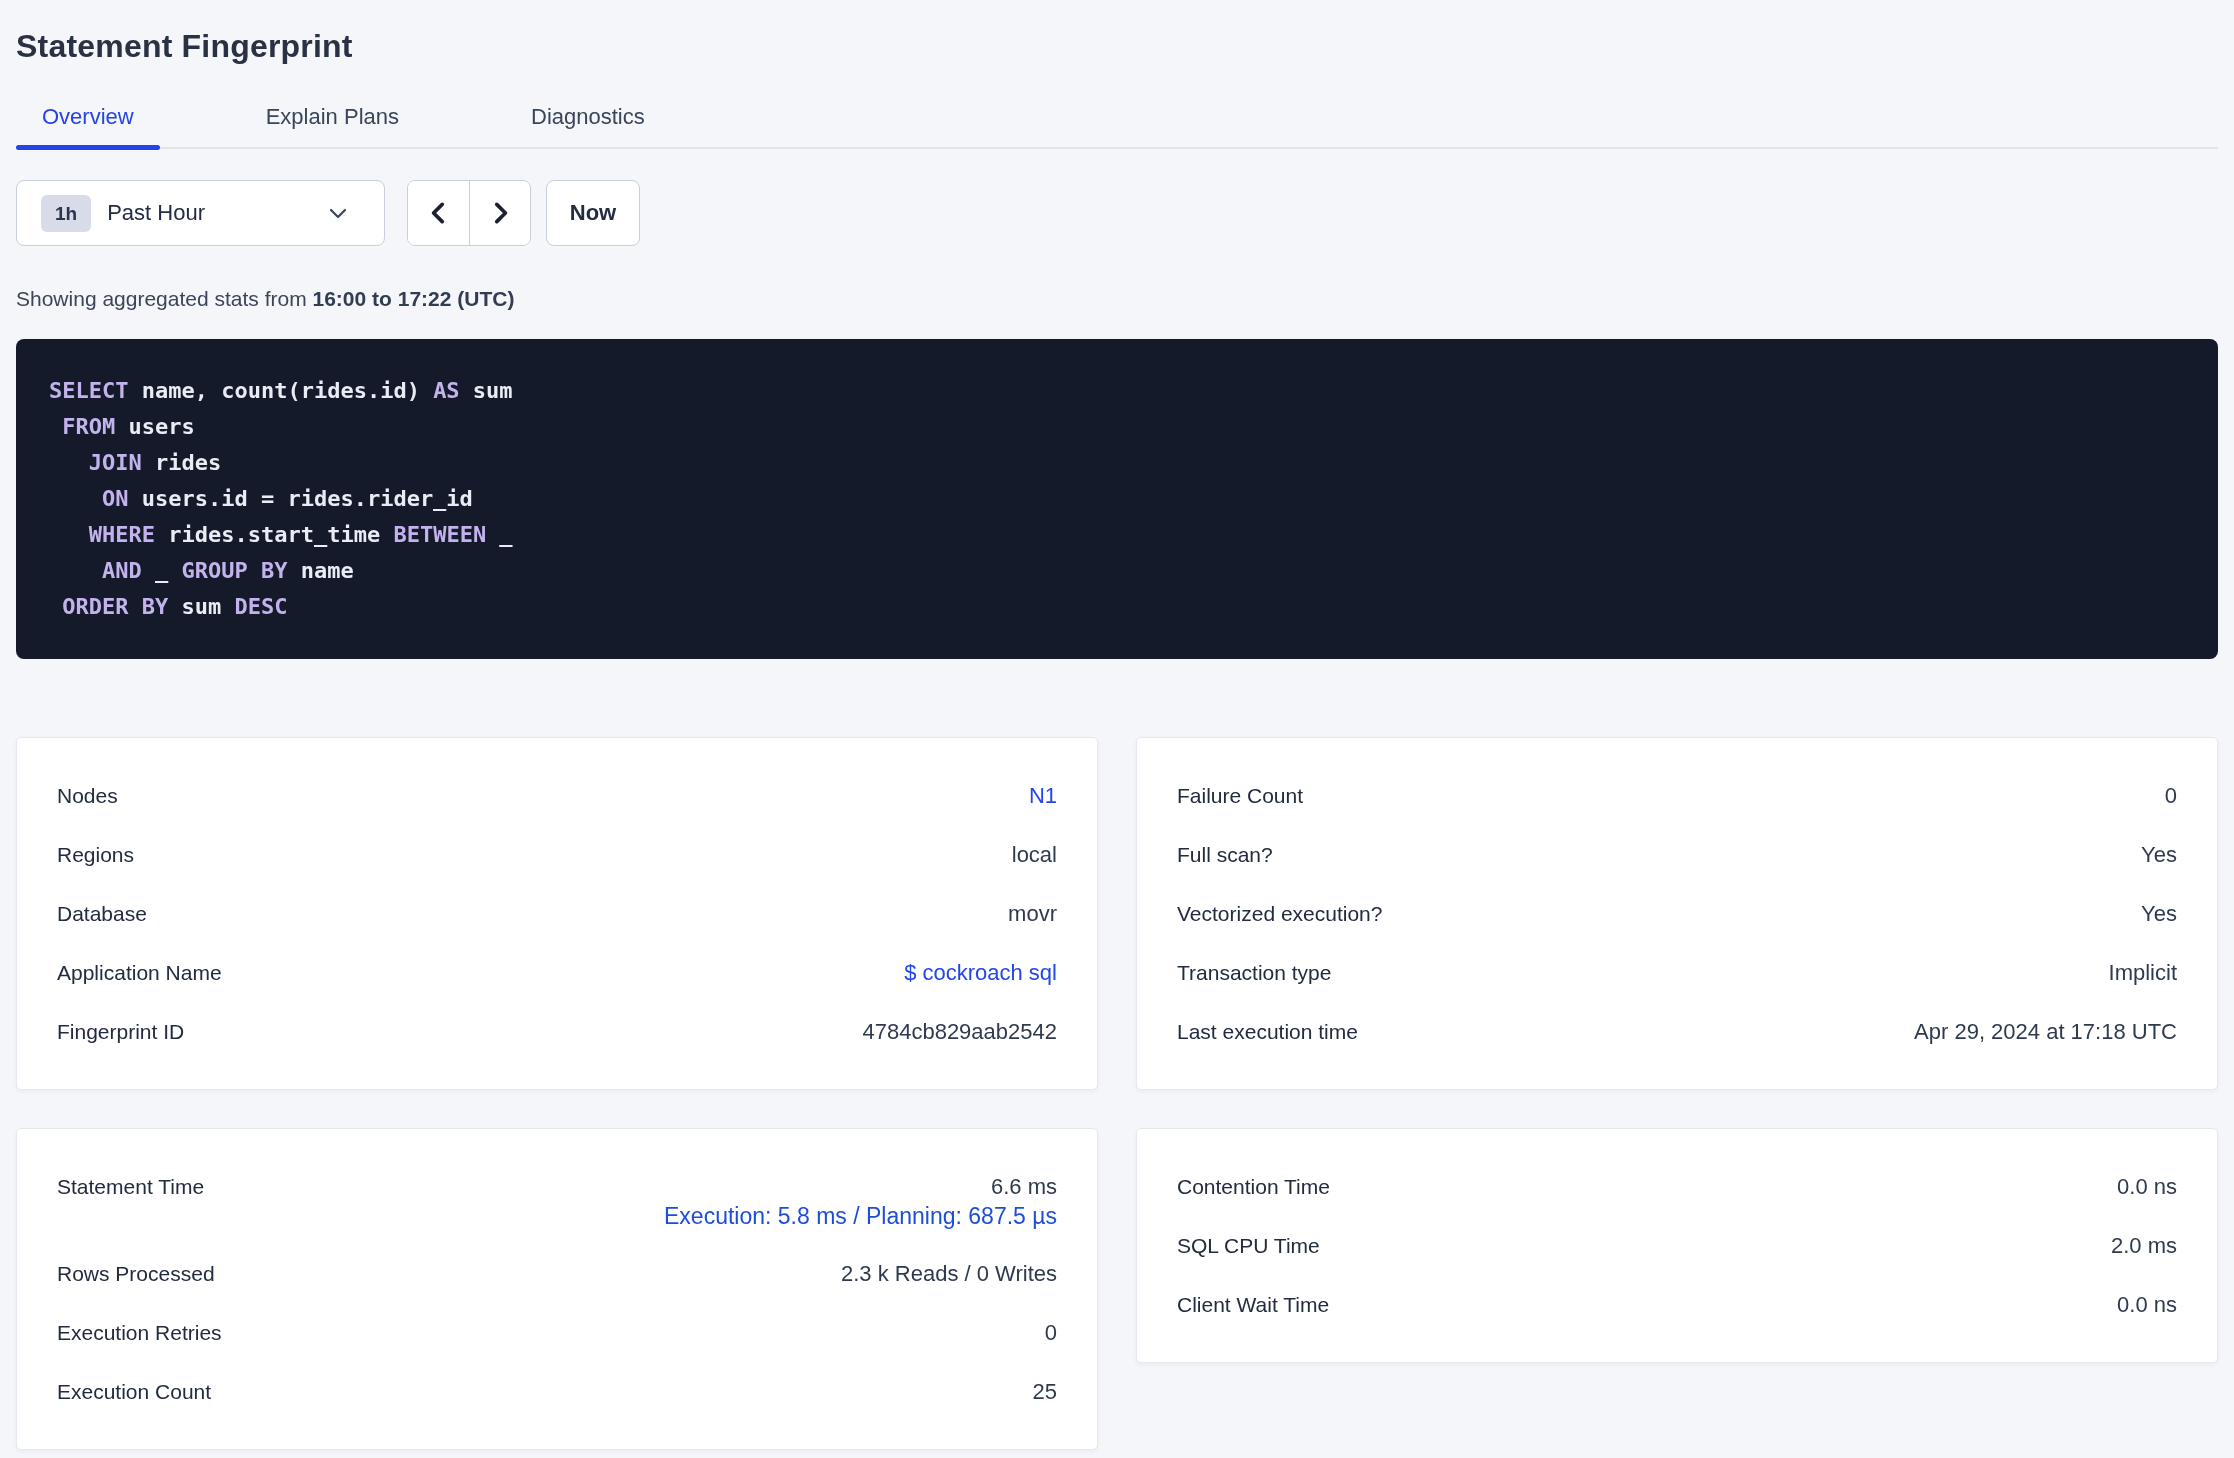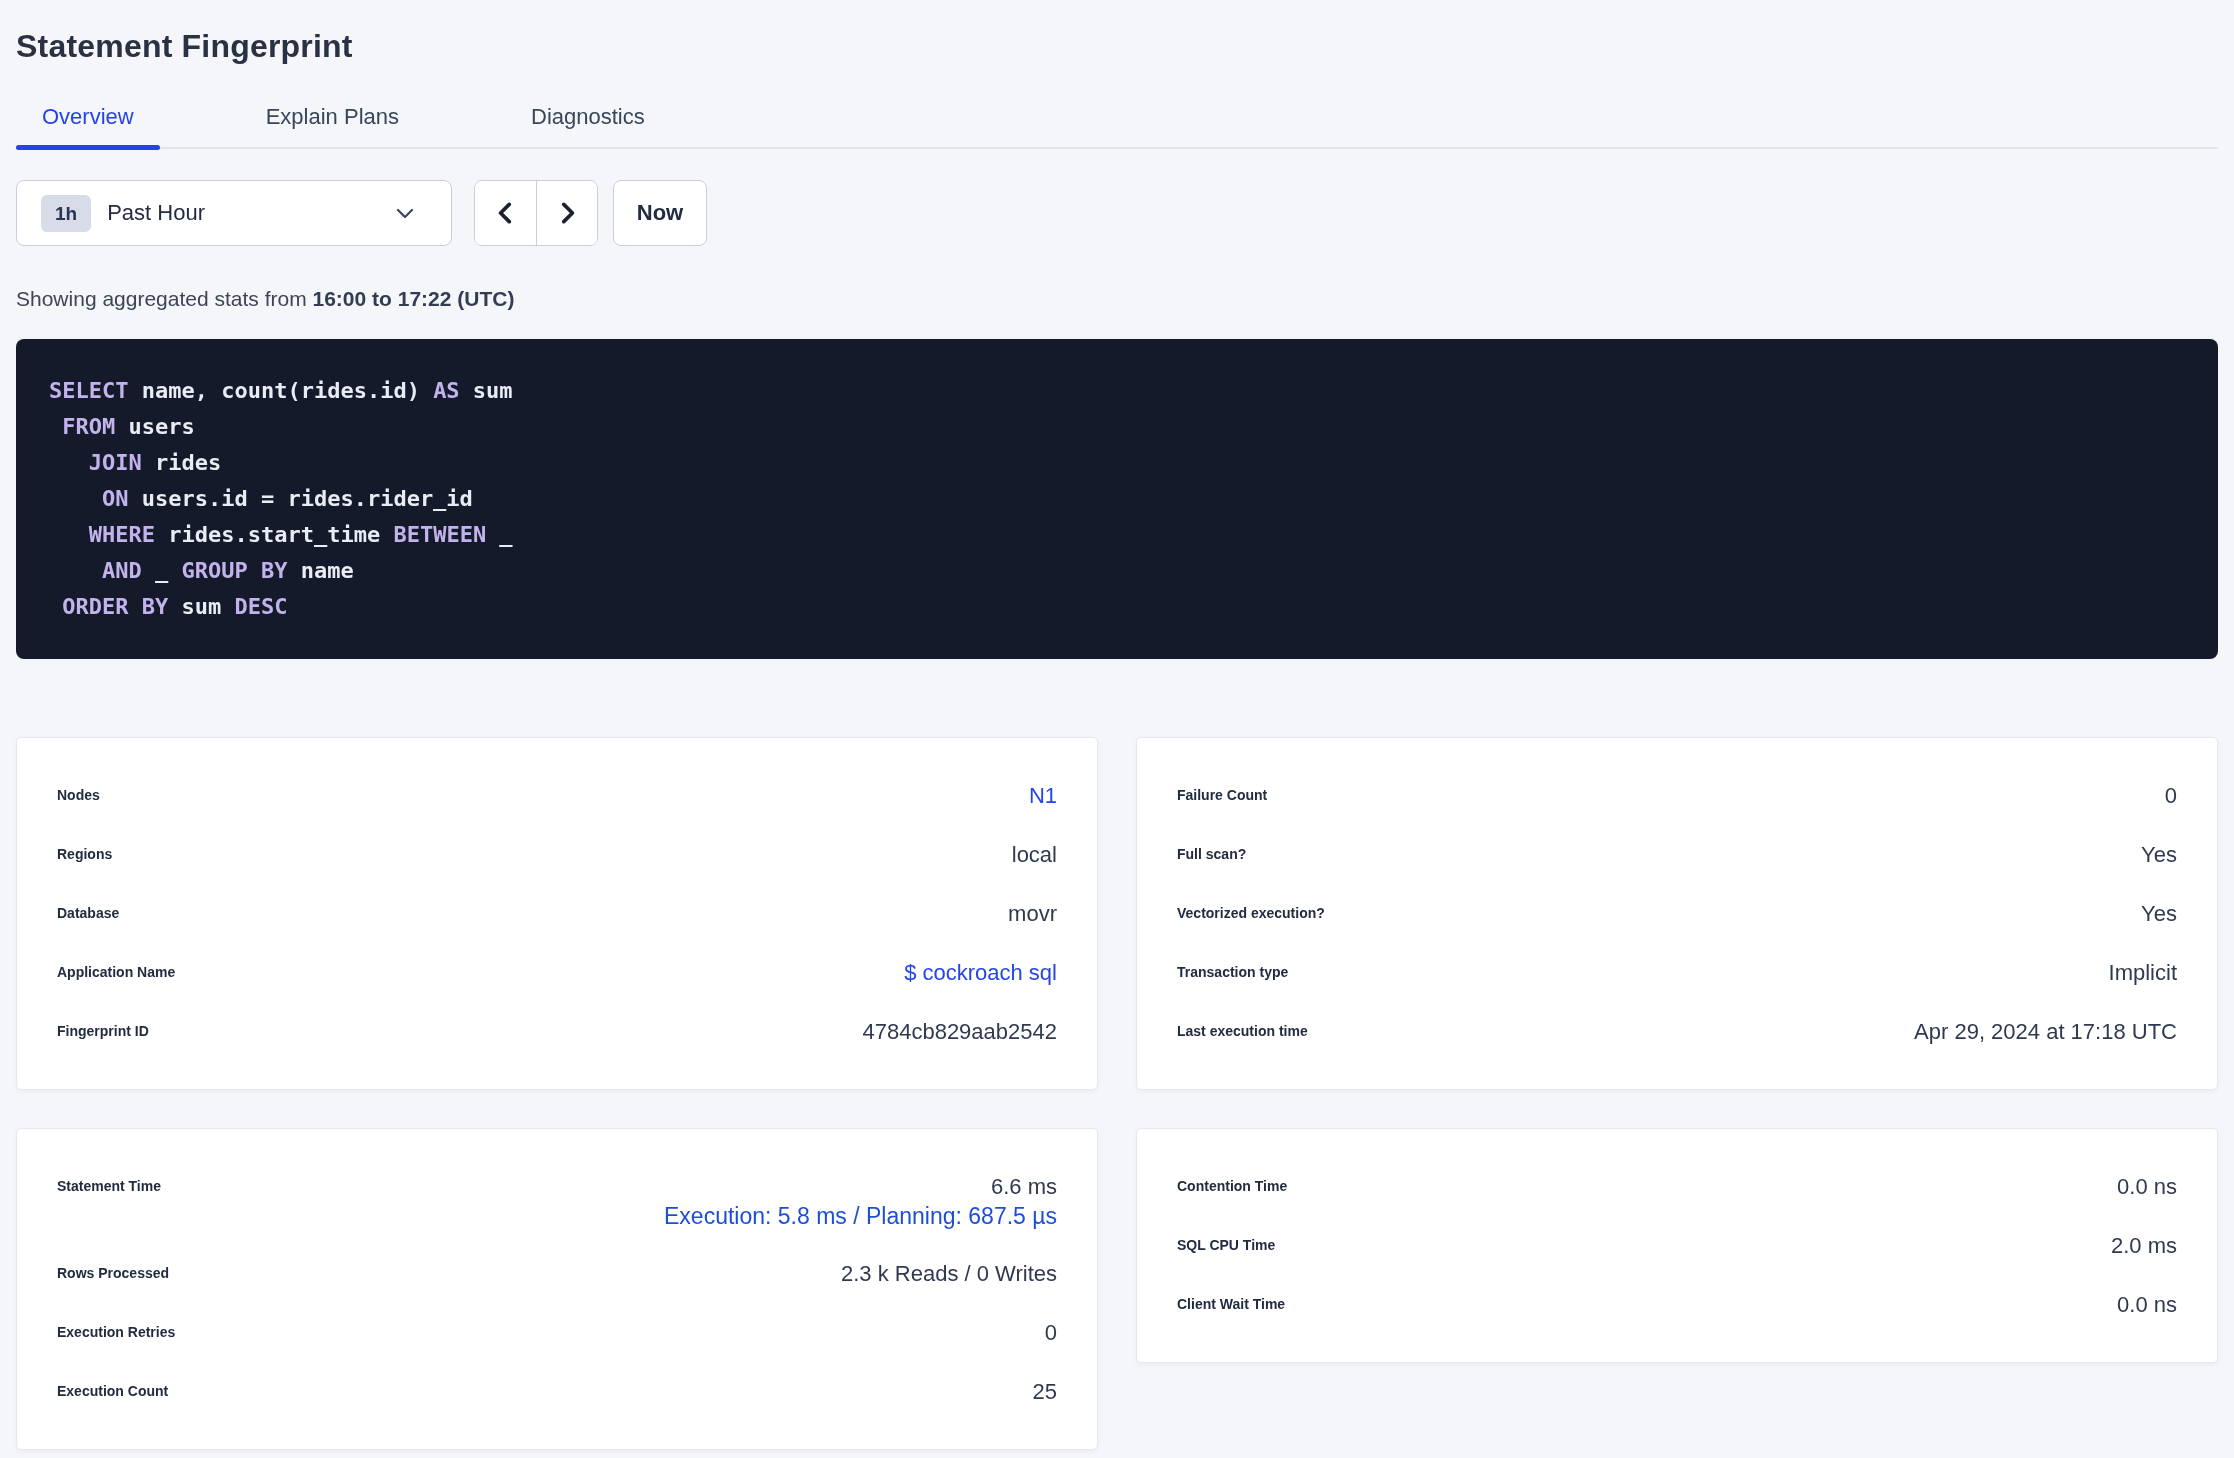"1h" .time-select { width: 436px -> 369px }
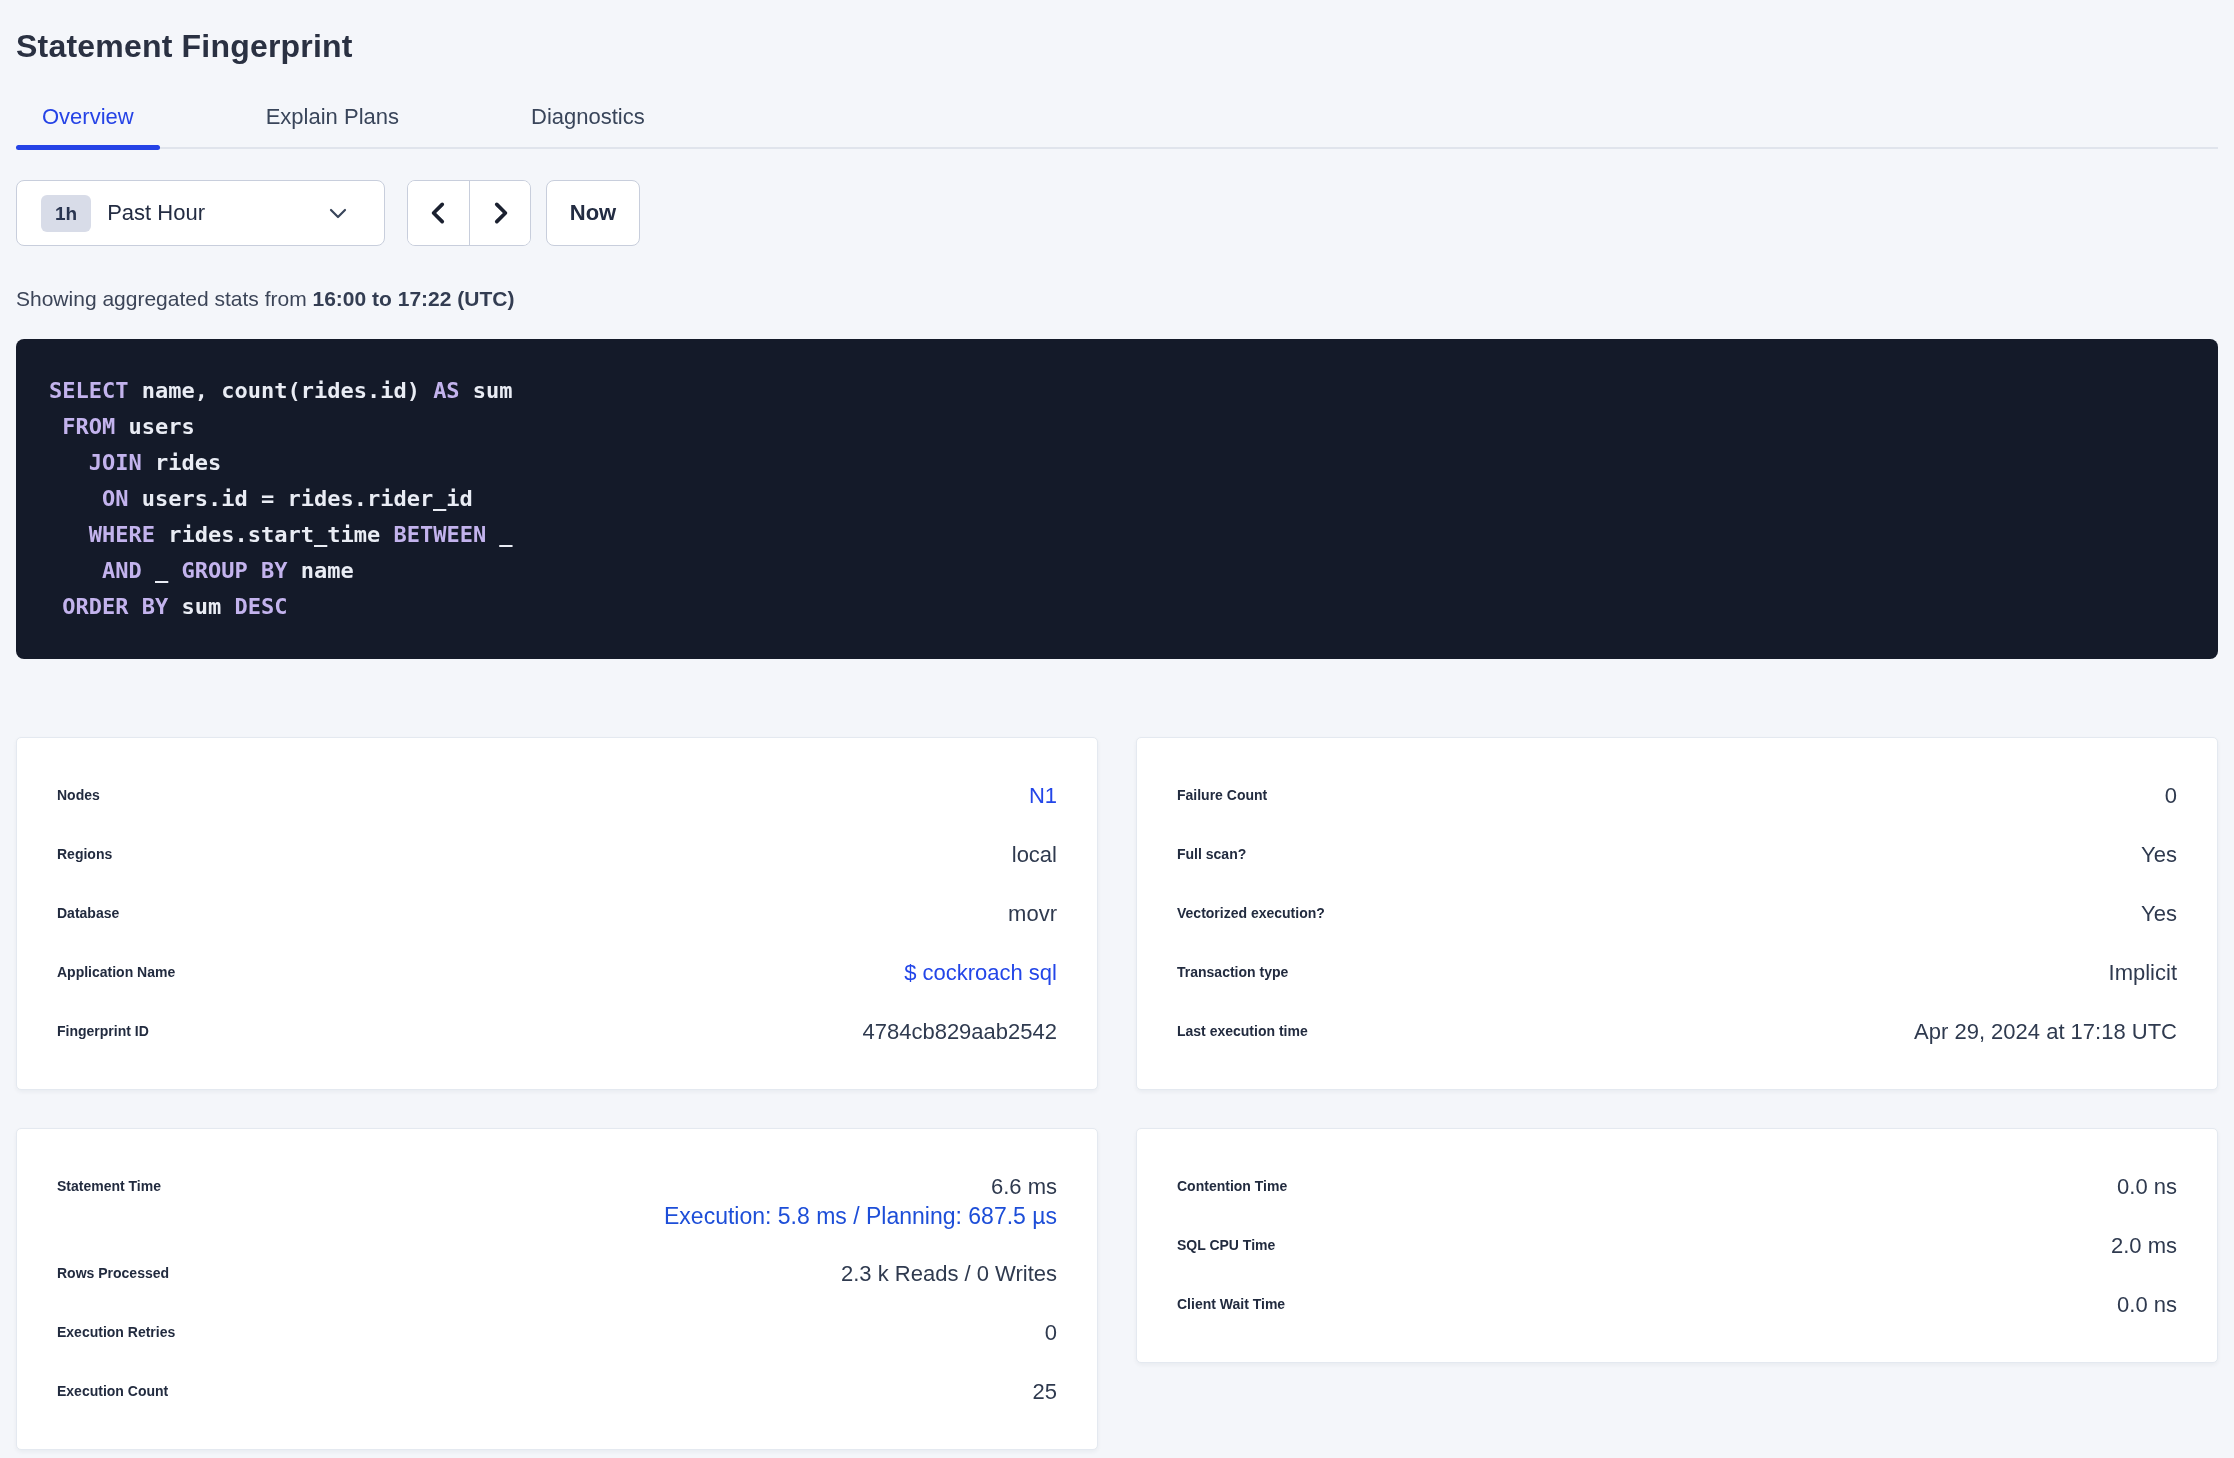"Nodes" .clabel { font-size: 14px -> 21px; font-weight: 700 -> 400 }
